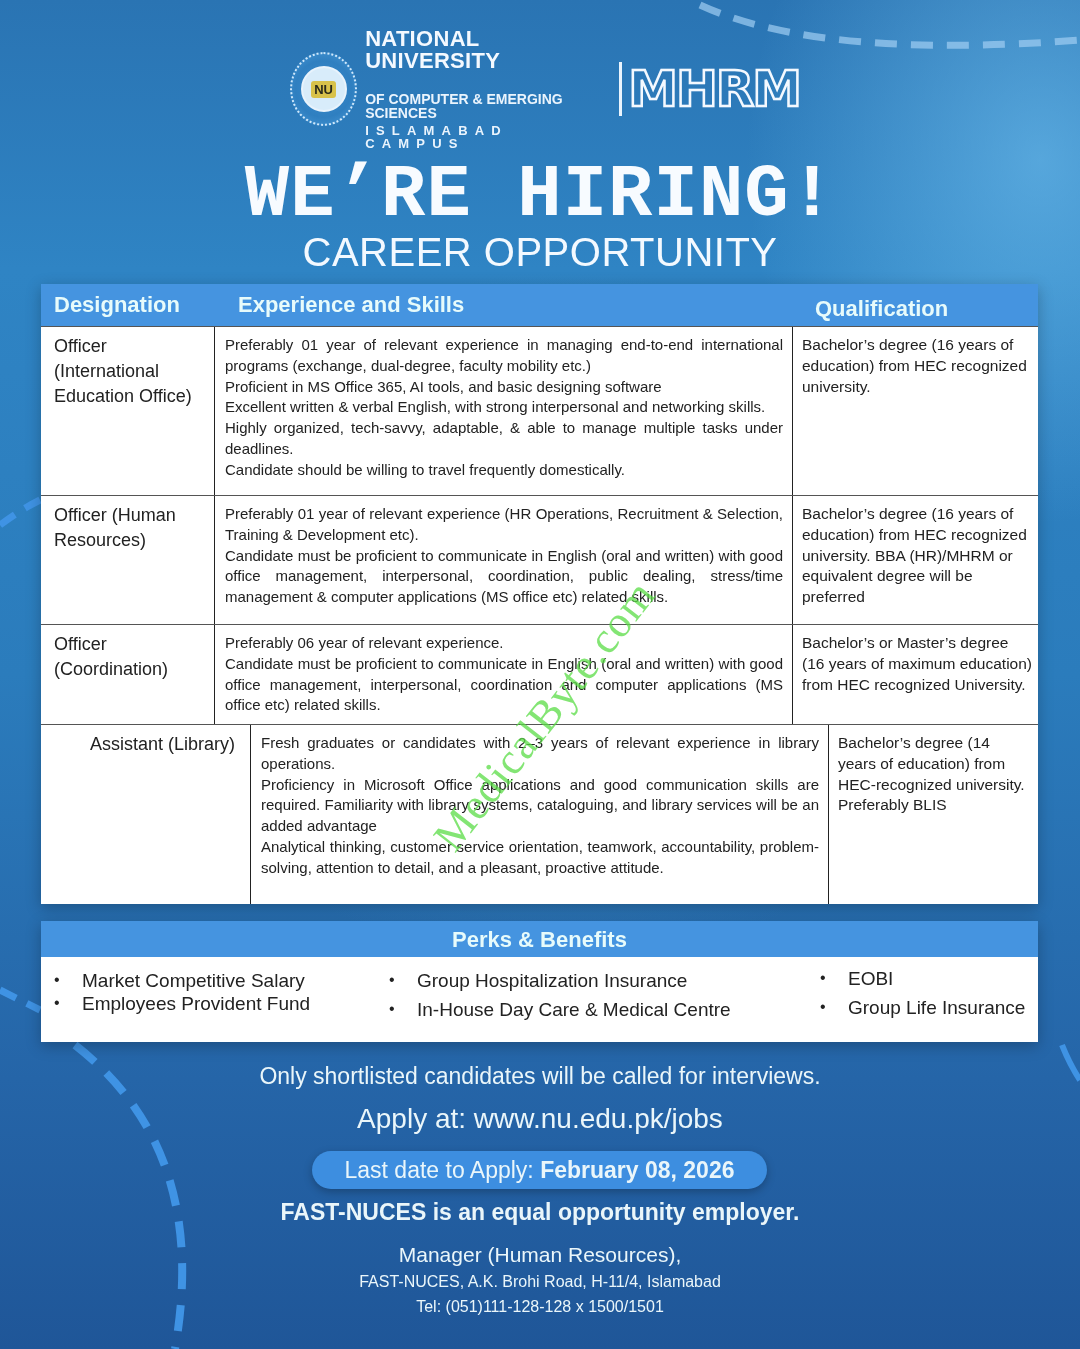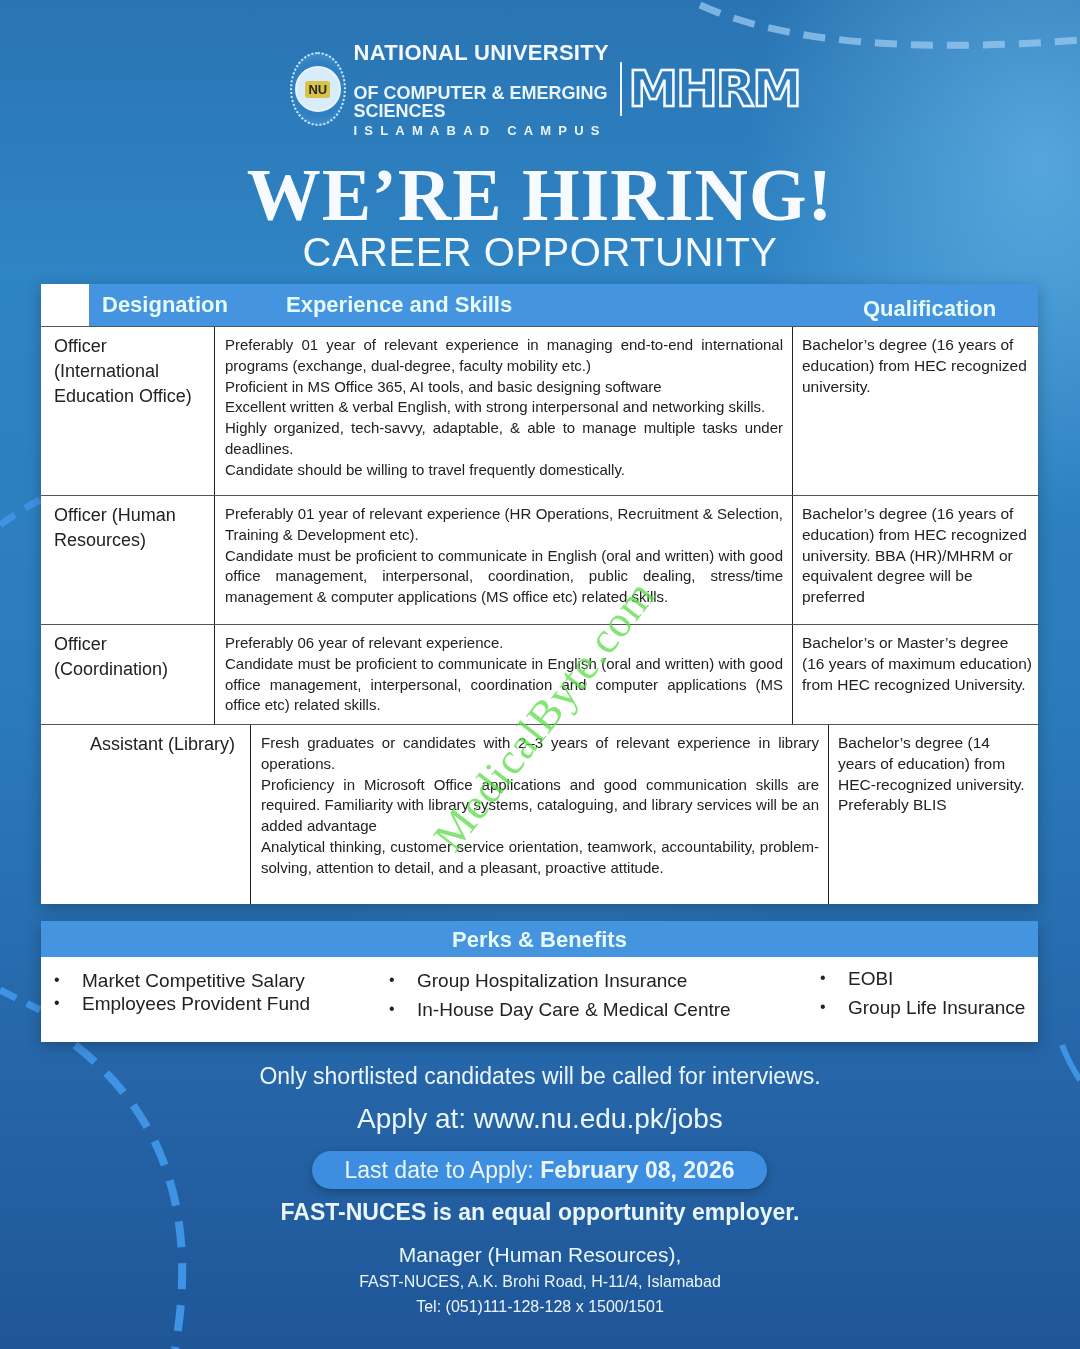"OF COMPUTER & EMERGING SCIENCES" .uni-line2 { font-size: 18px -> 14px }
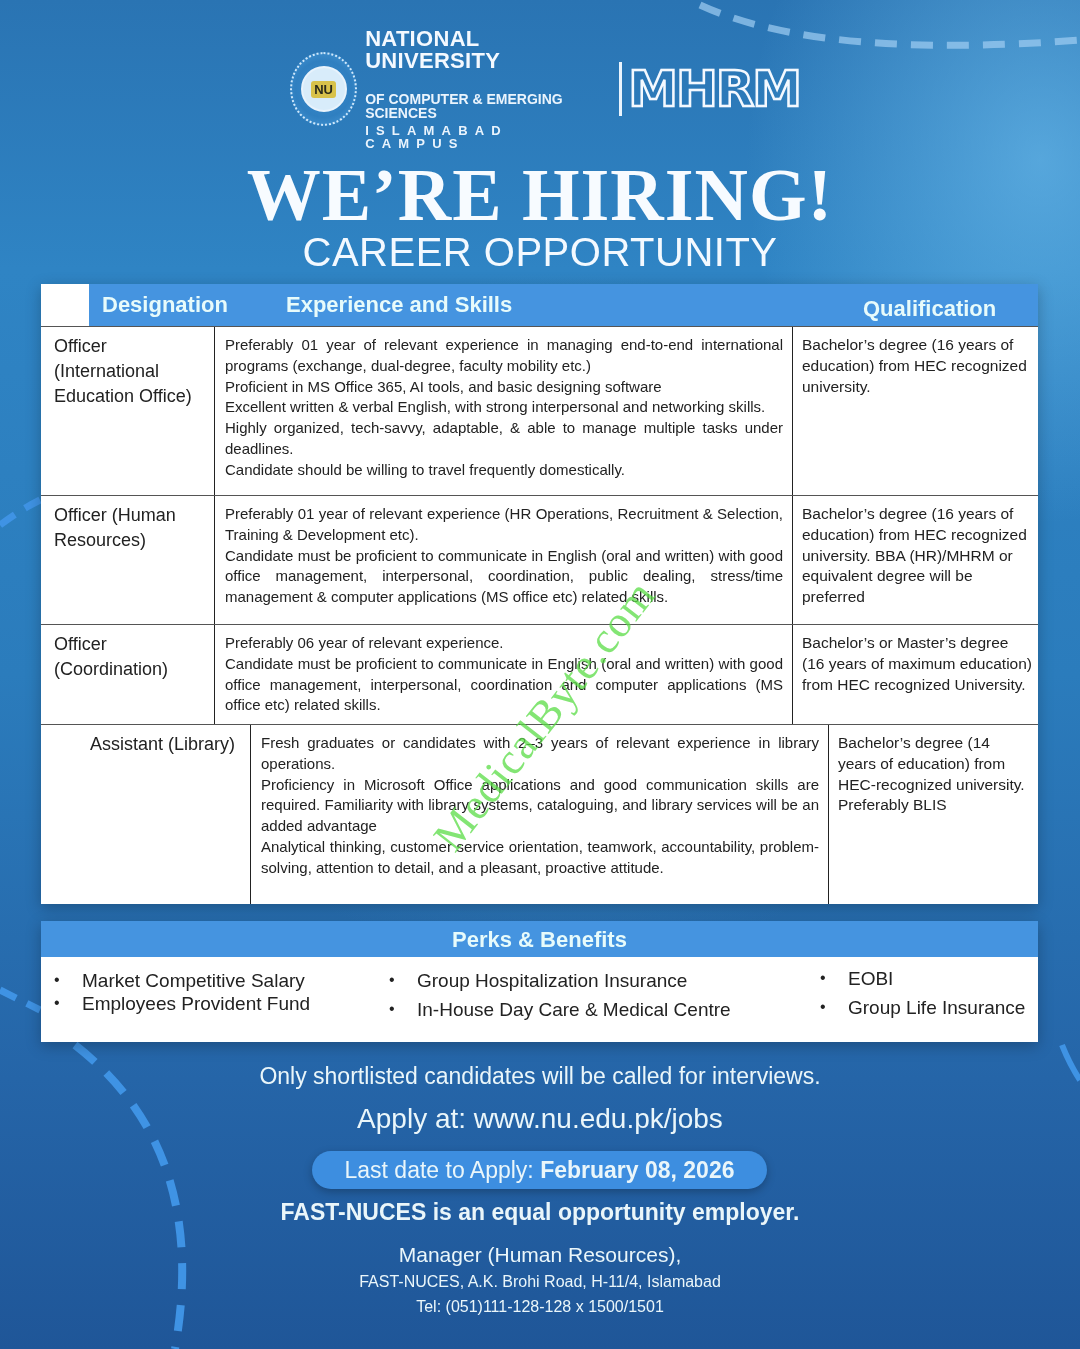"WE’RE HIRING!" .title { font-family: Liberation Serif, serif -> Liberation Mono, monospace }
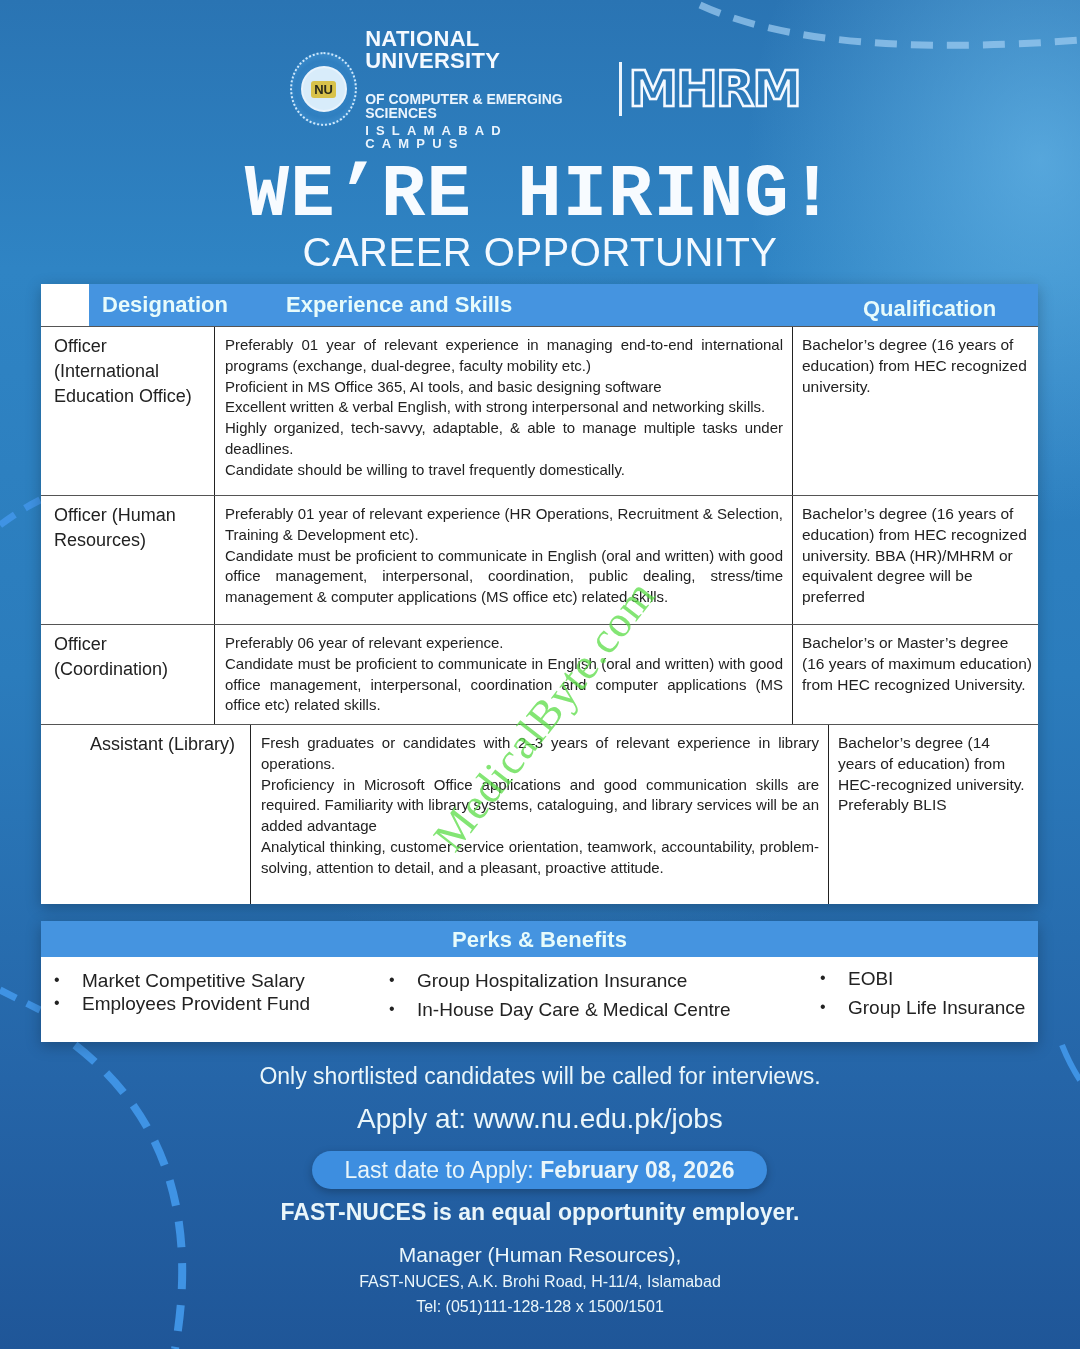"Designation" .thead { margin-left: 48px -> none }
